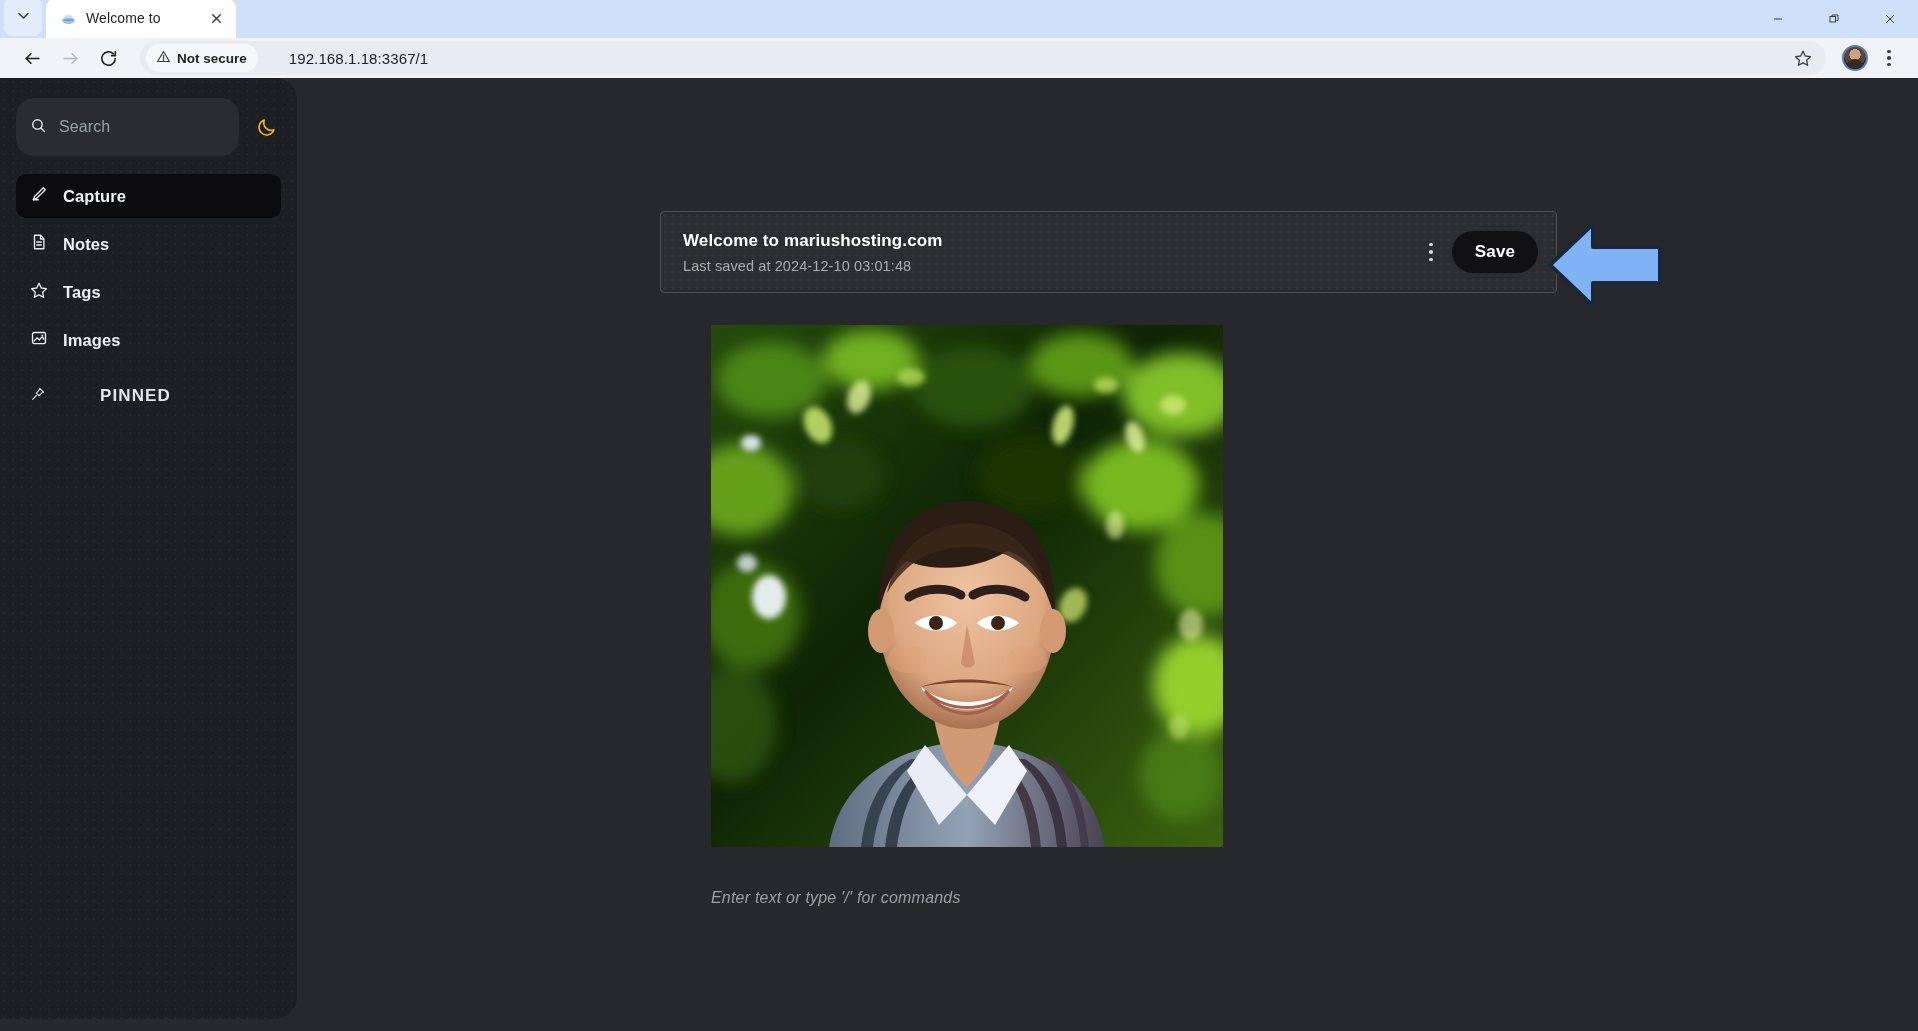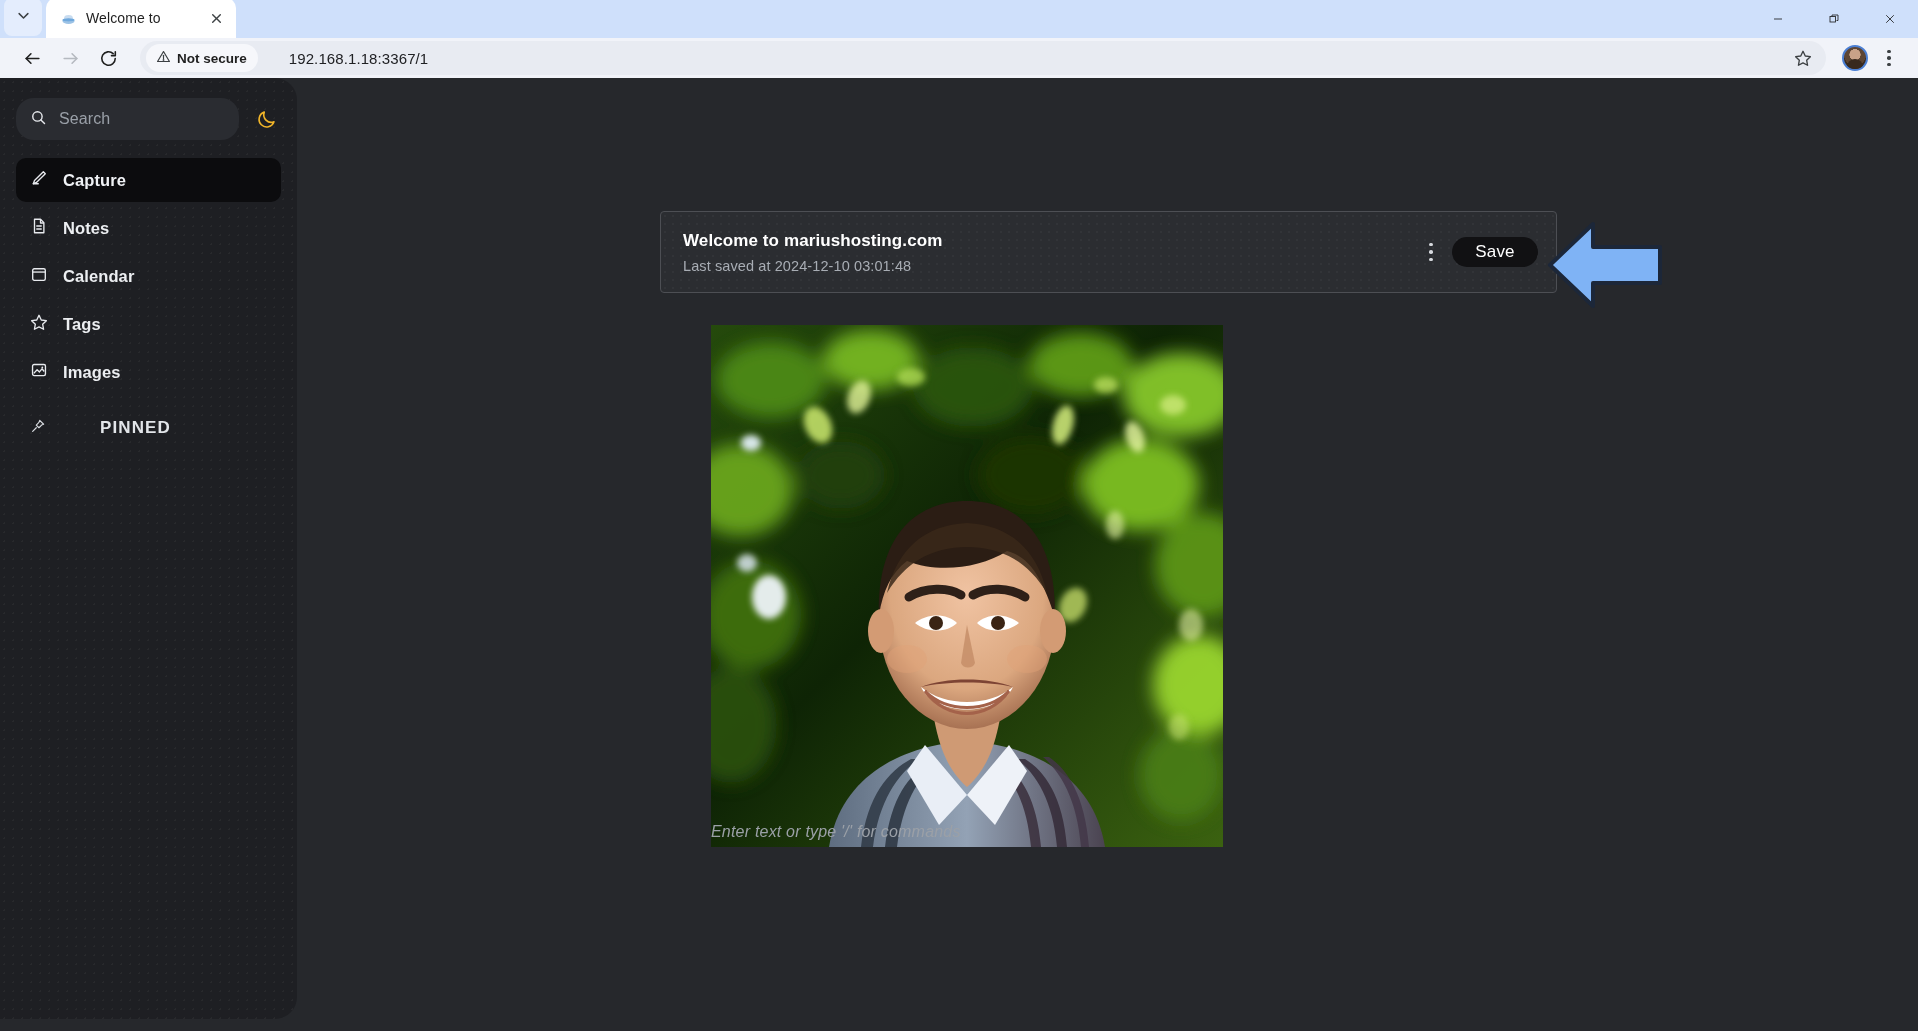"Search" .search-box { height: 42px -> 58px }
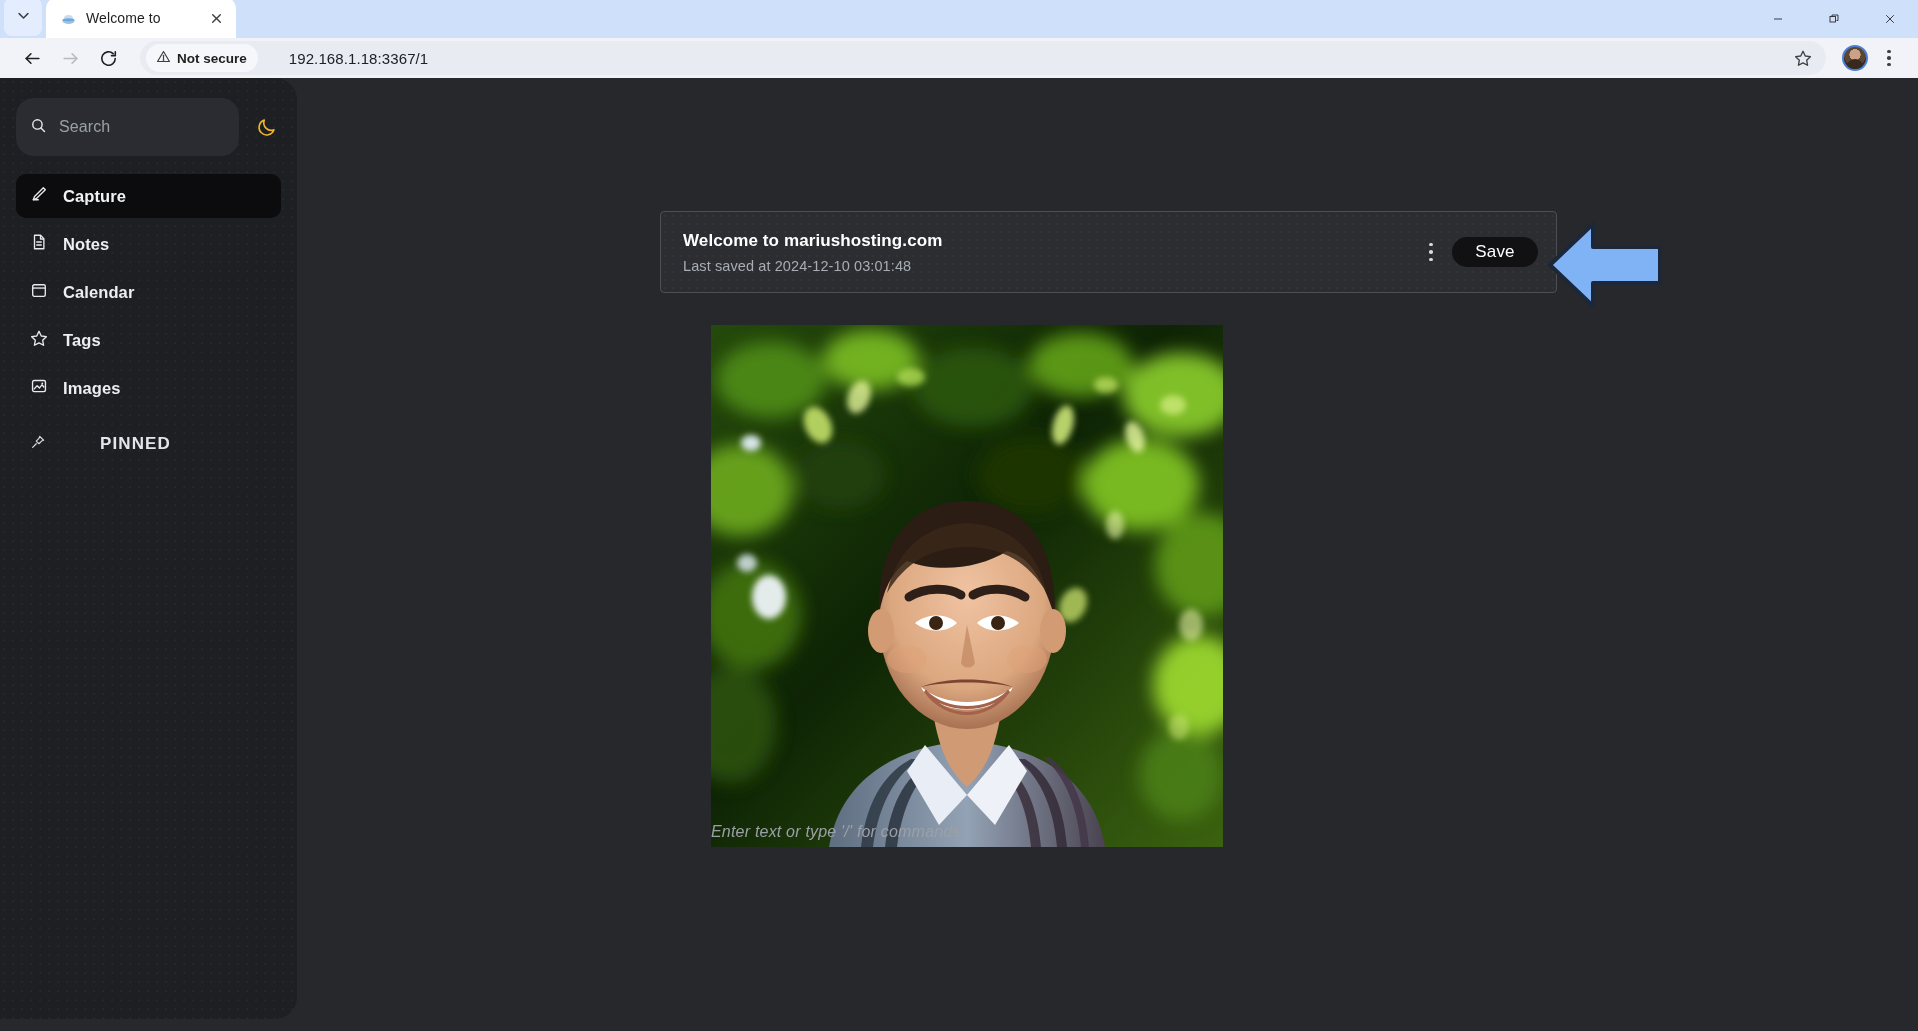"Save" .save-btn { font-weight: normal -> bold; height: 30px -> 42px }
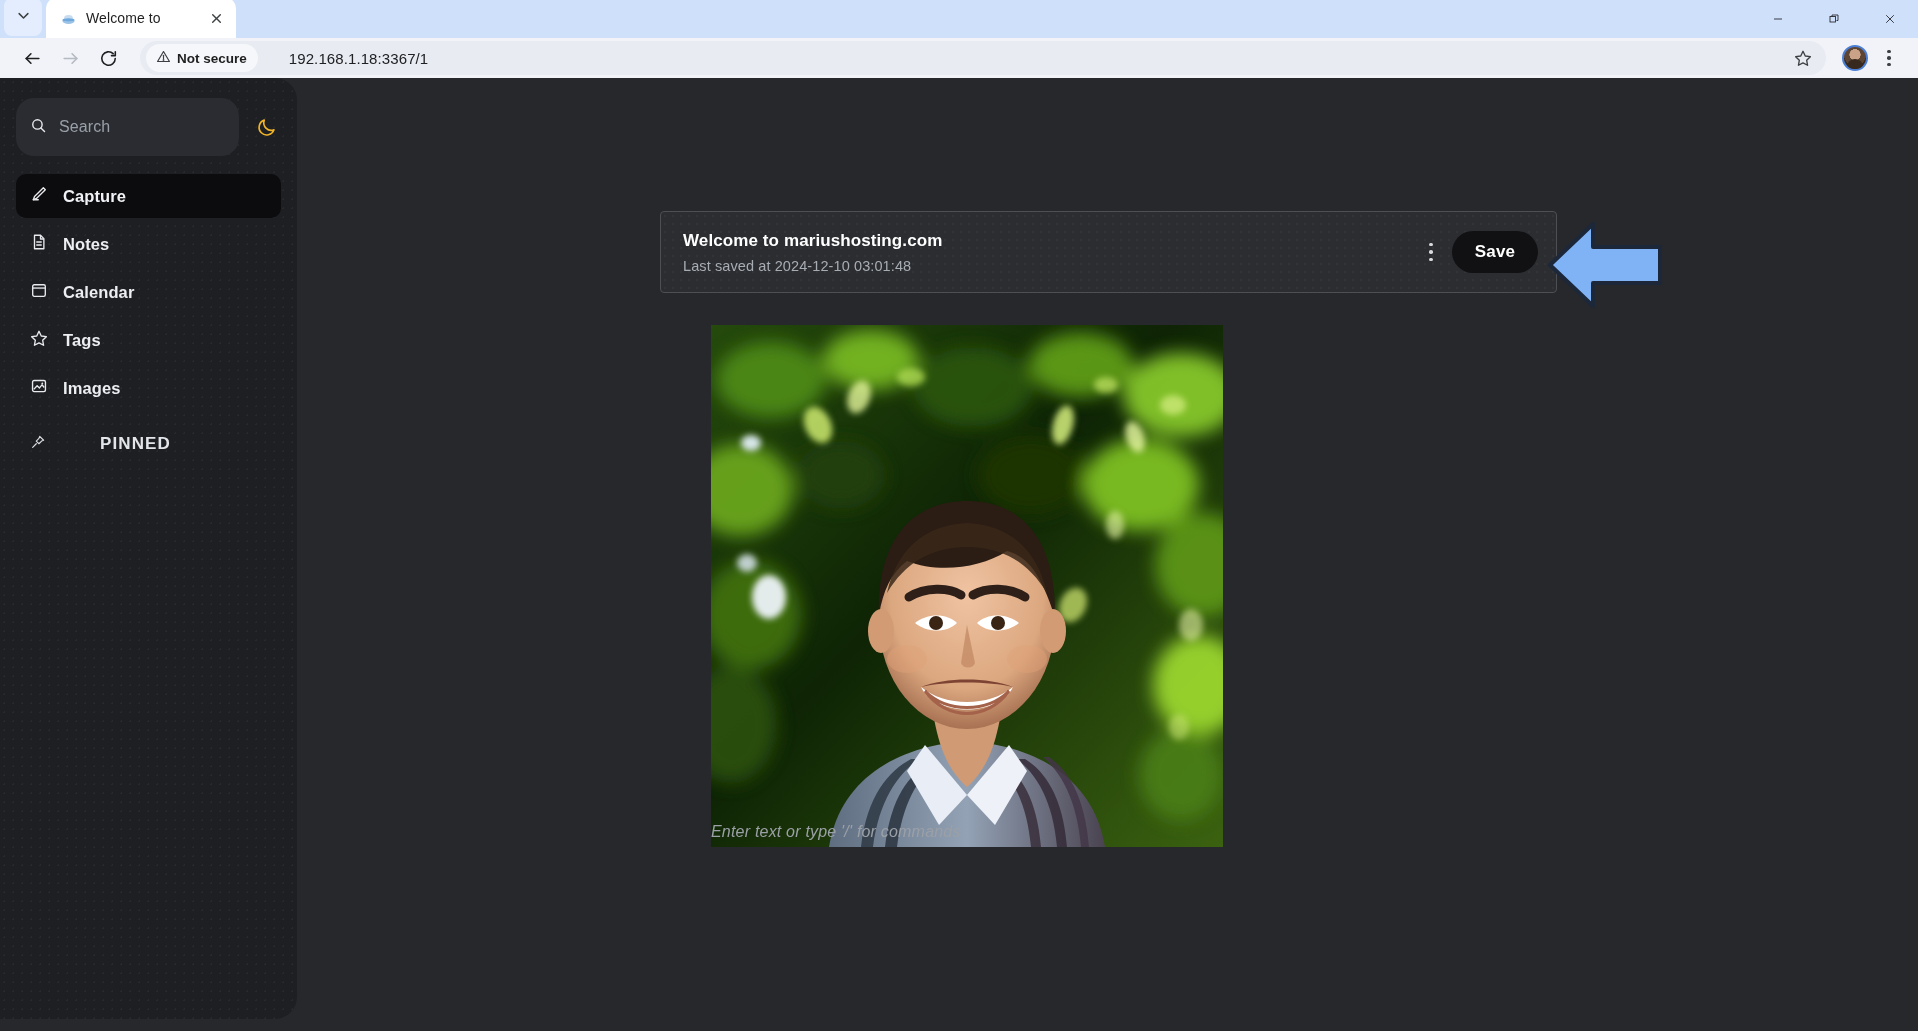"Calendar" div.nav-item { html: <div> <span> <svg> <rect></rect> <line></line> </svg> </span> <span>Calendar</span> </div> -> none }
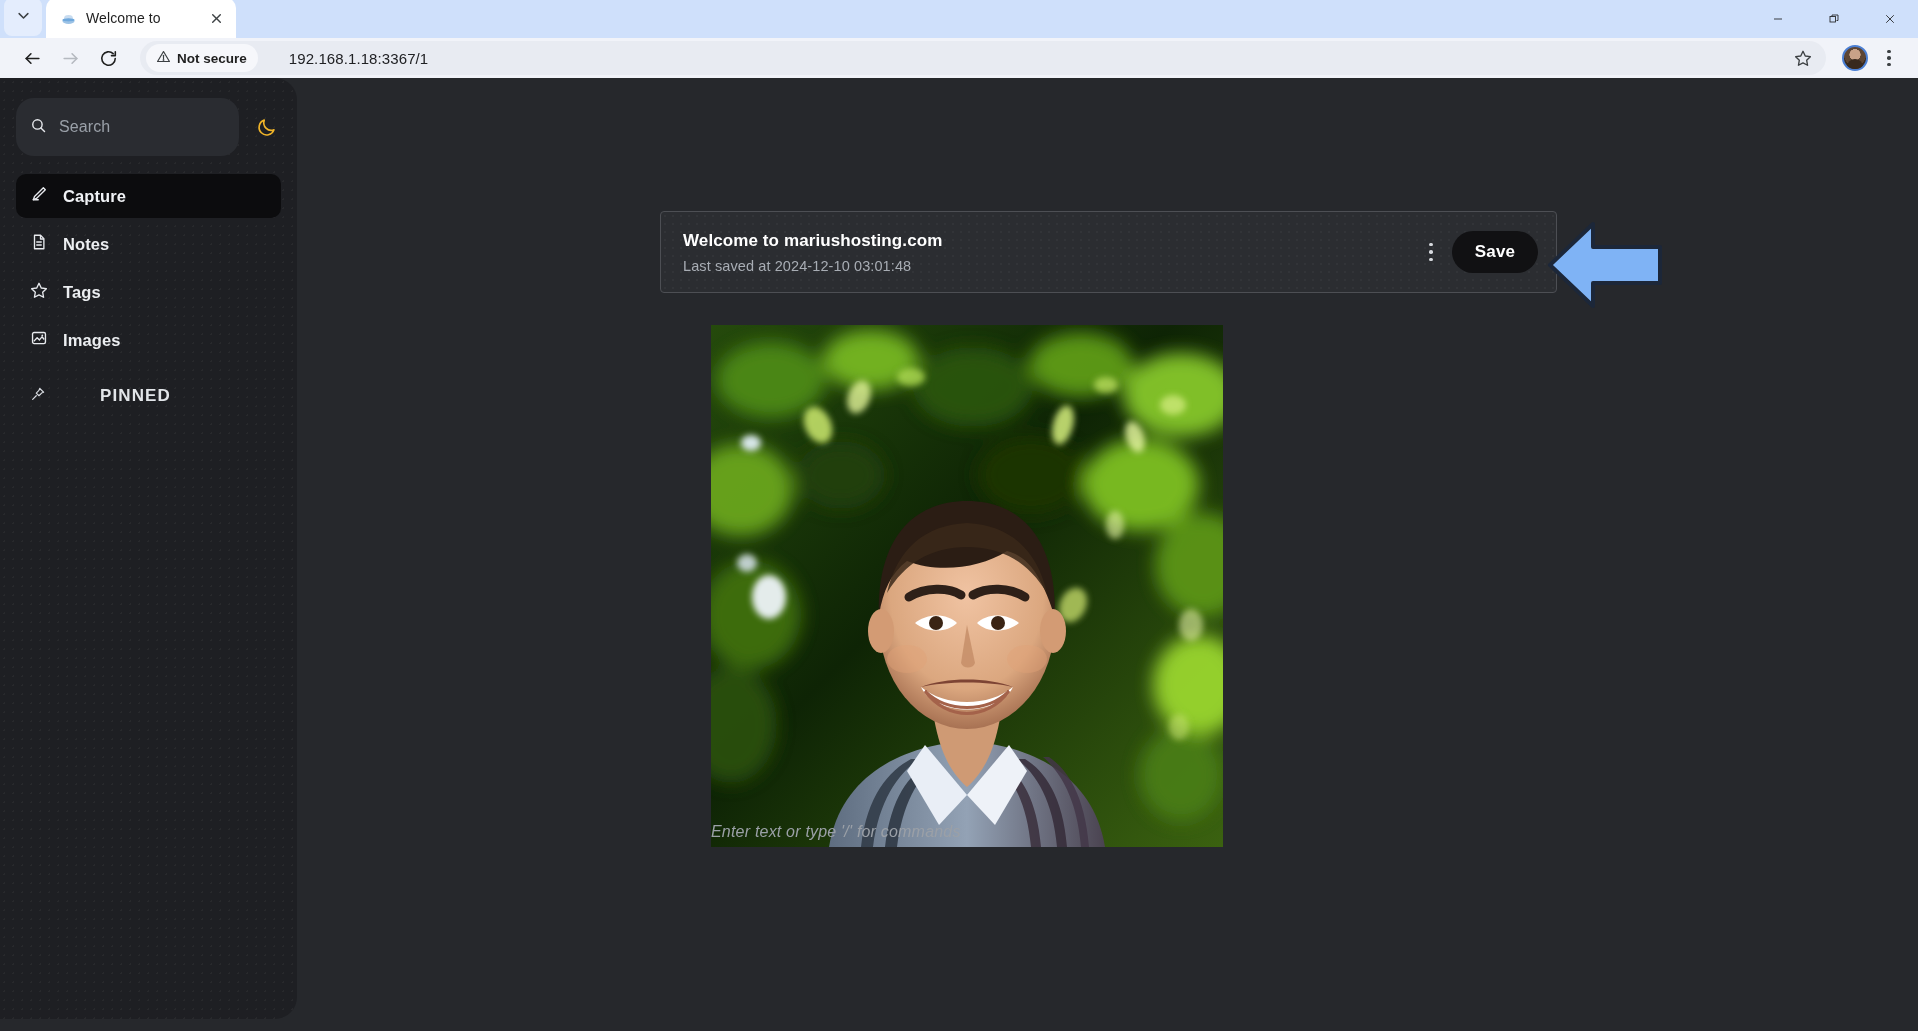"Enter text or type '/'" .editor-placeholder { top: 745px -> 811px }
